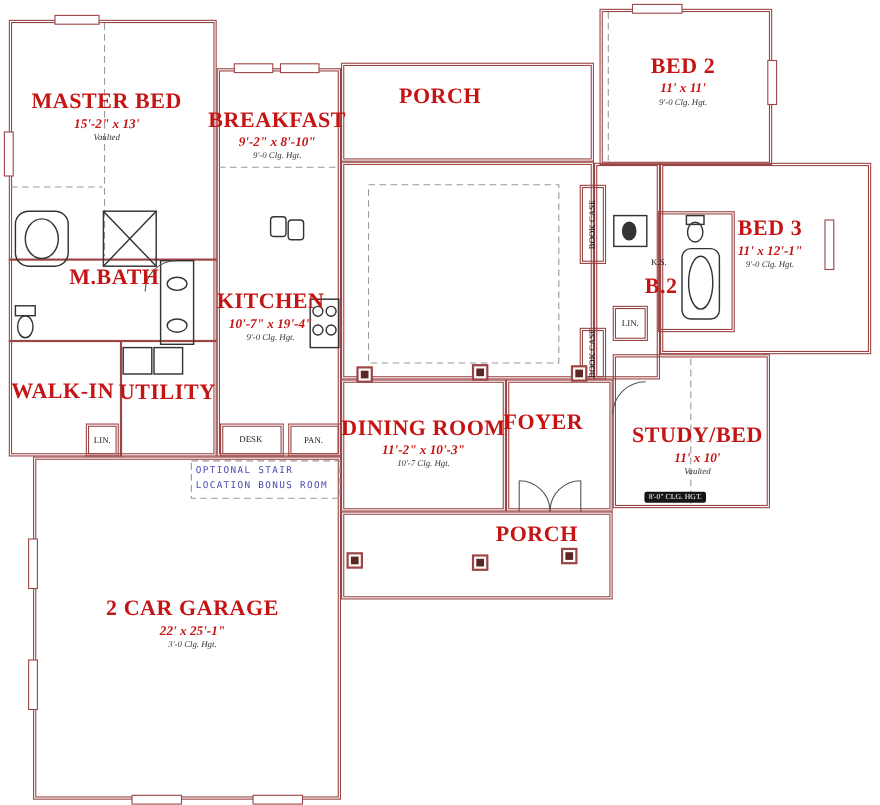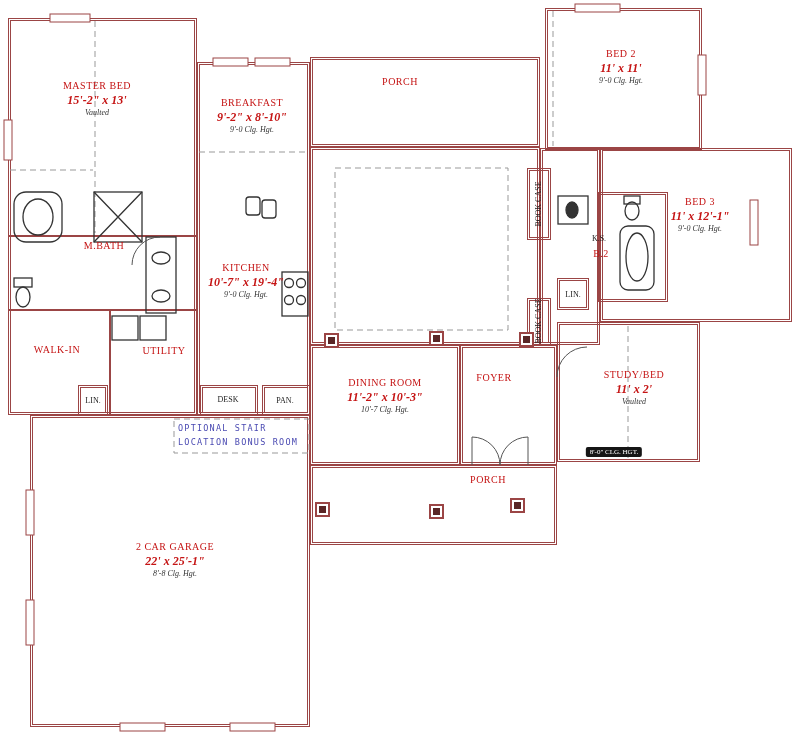"BED 2" .rname { font-size: 10px -> 20px; font-weight: normal -> bold }
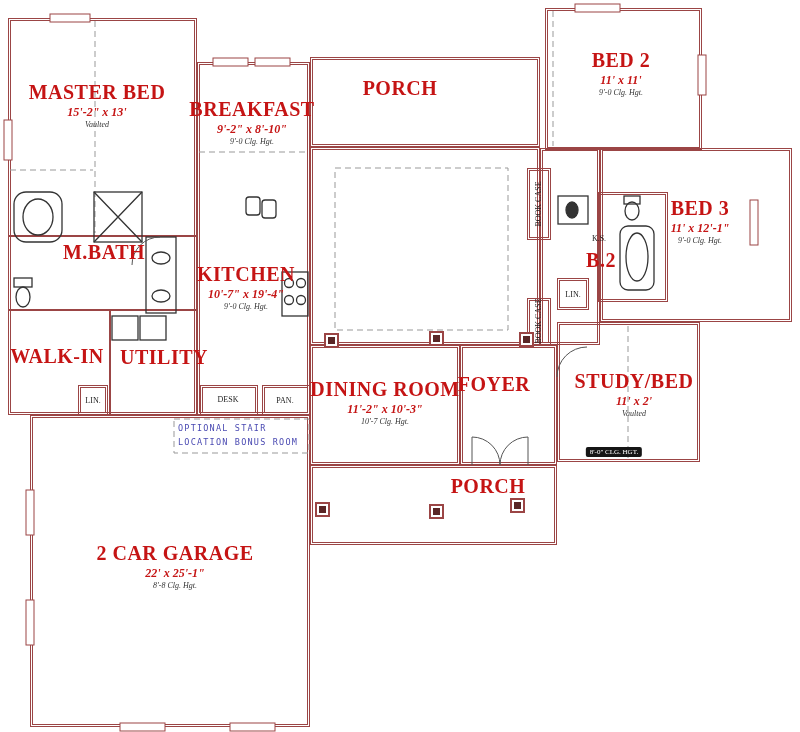"UTILITY" div.room-label { left: 164px -> 152px }
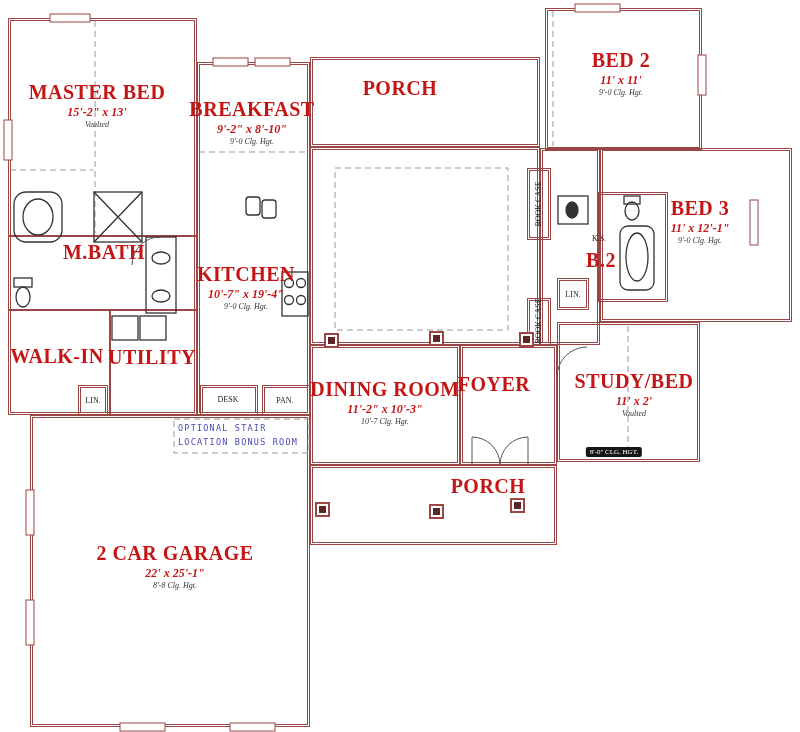"STUDY/BED" div.room-label { top: 369px -> 384px }
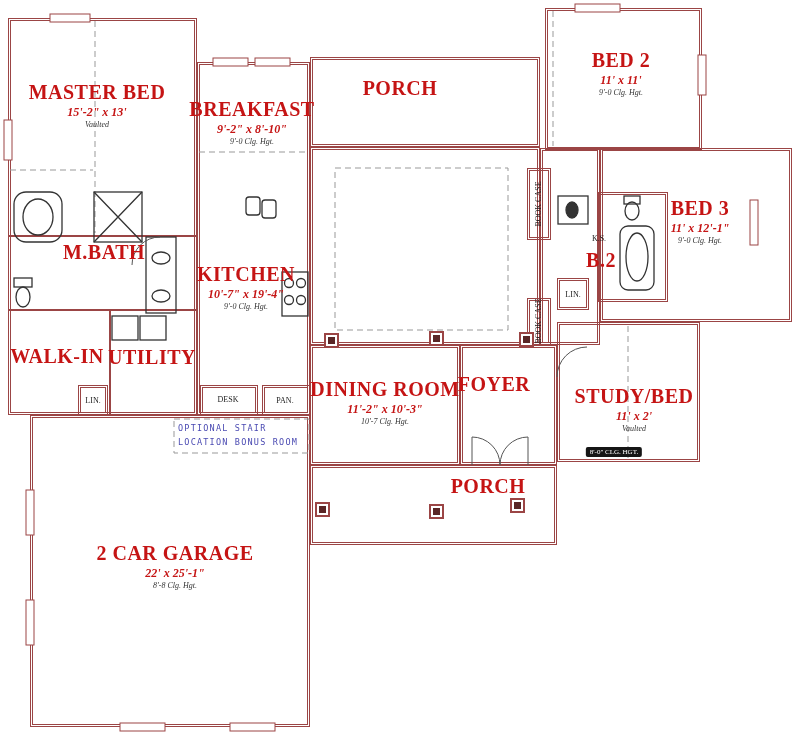"11' x 2'" span.rdims { text: 2' -> 10' }
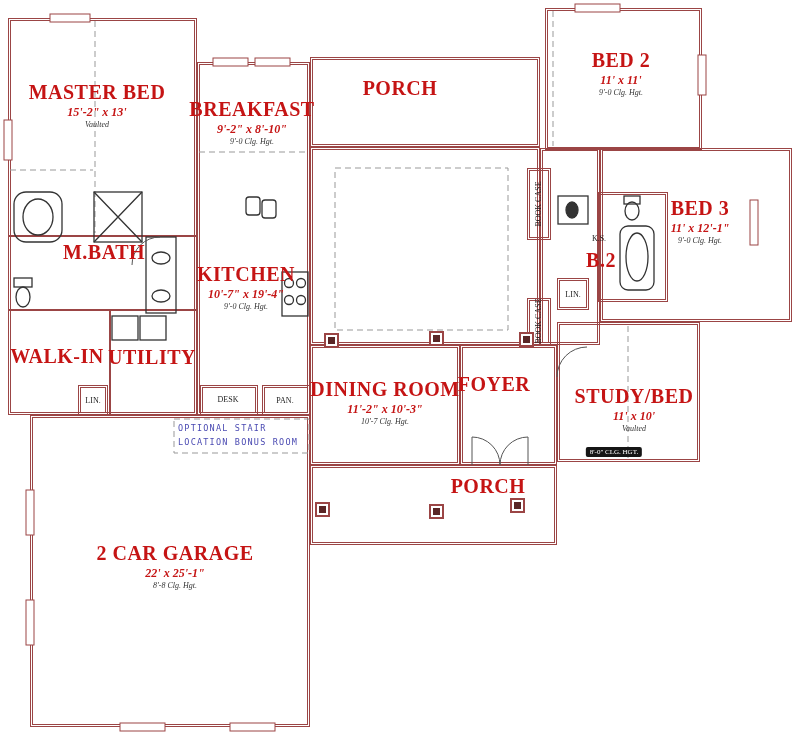"8'-8 Clg. Hgt." span.rnote { text: 8'-8 -> 3'-0 }
